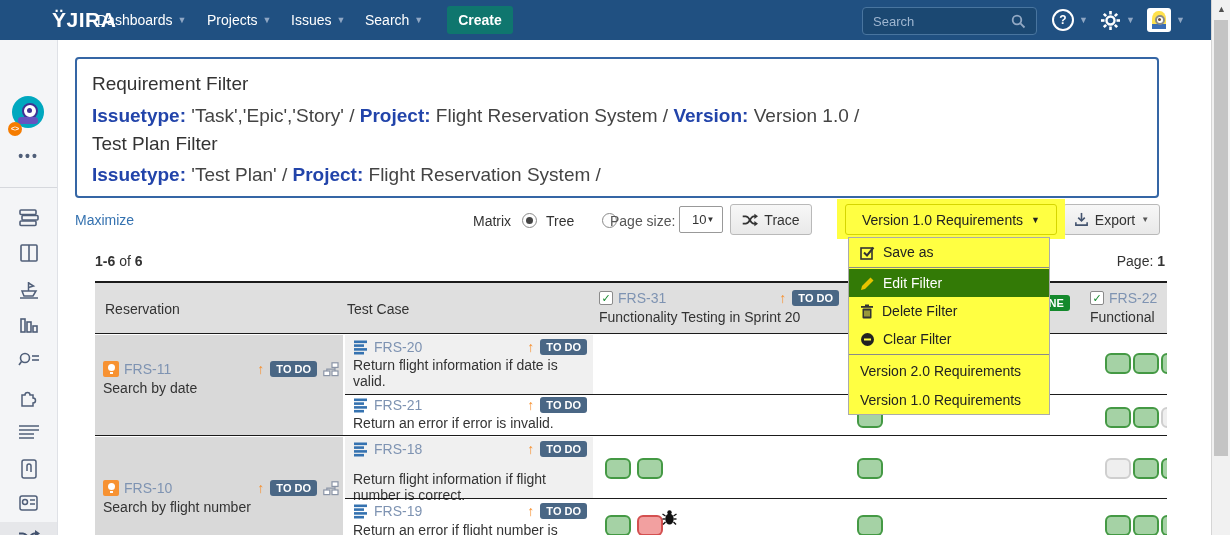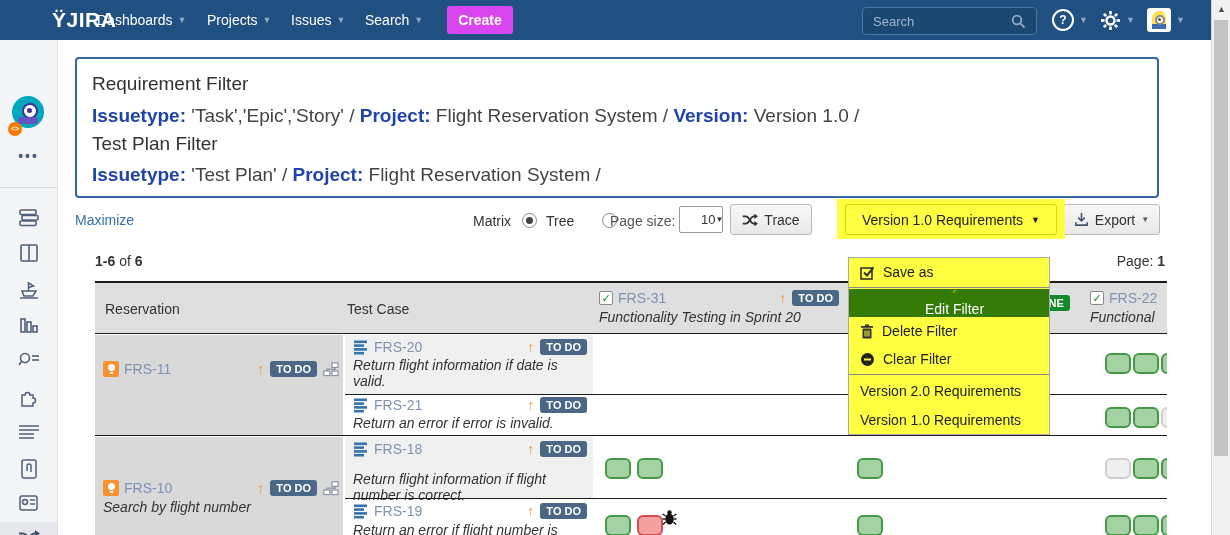"Create" .create-btn { background: #d946ef -> #0f766e }
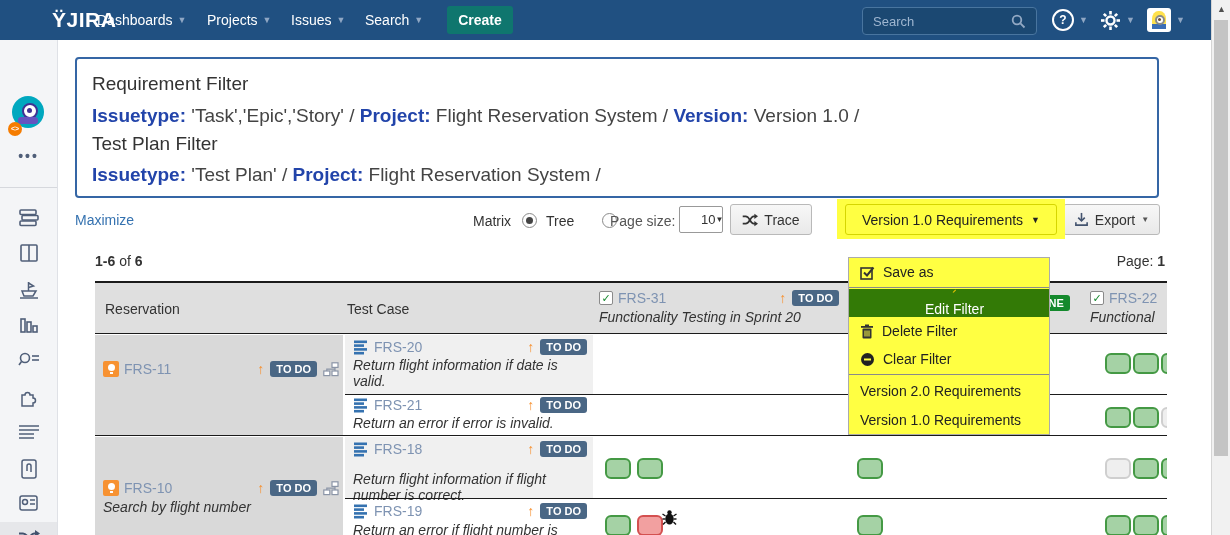"10" .pgsel { padding: 0 21px -> 0 12px }
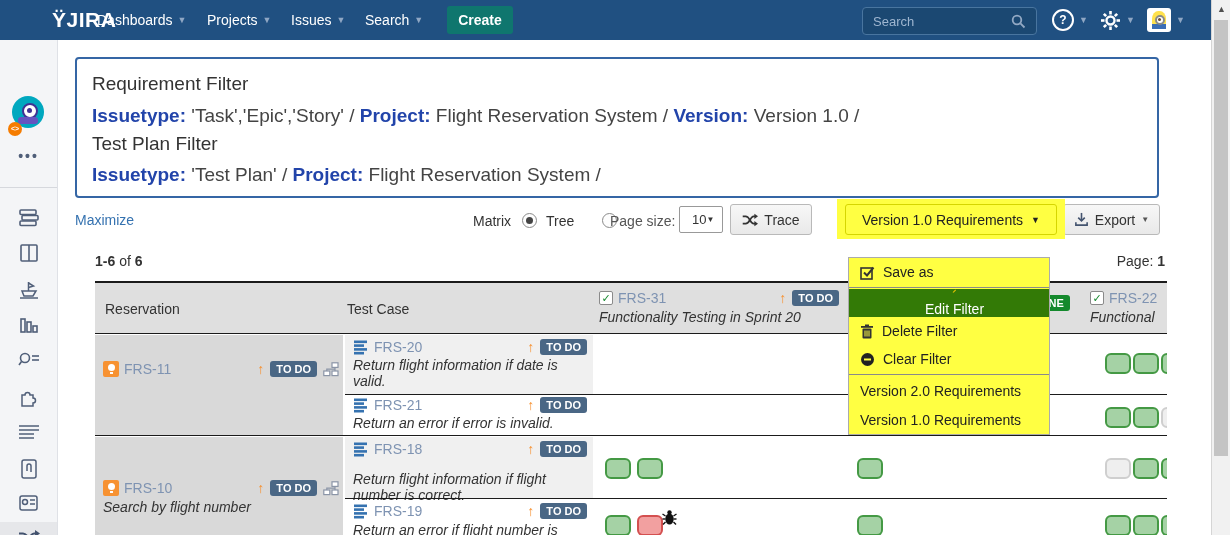"Save as" .menu { margin-top: 20px -> none }
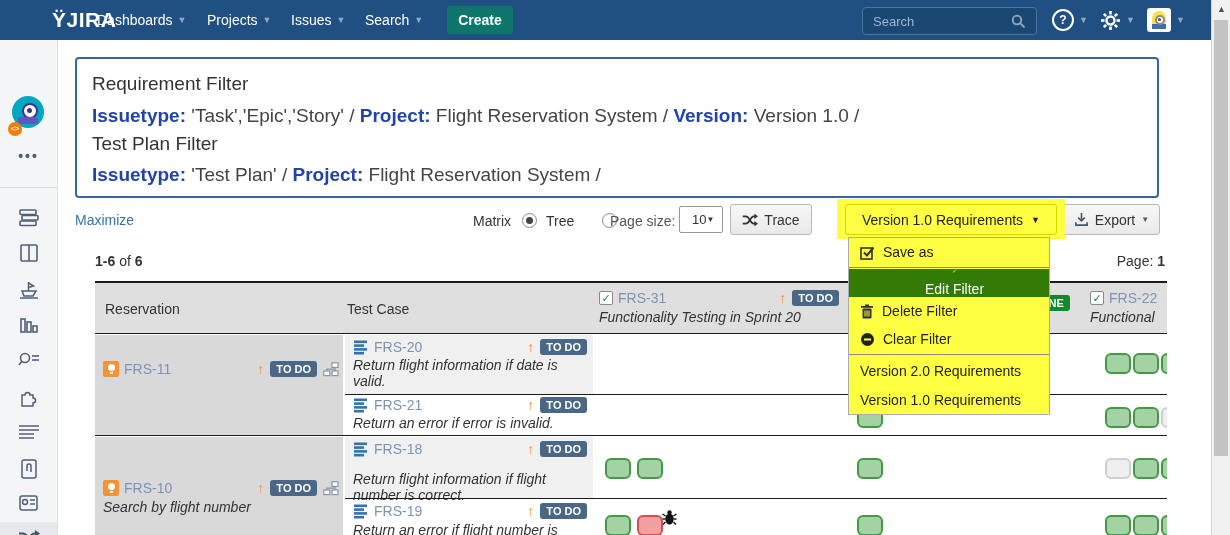"Edit Filter" .menu-item.selected { flex-direction: column -> none }
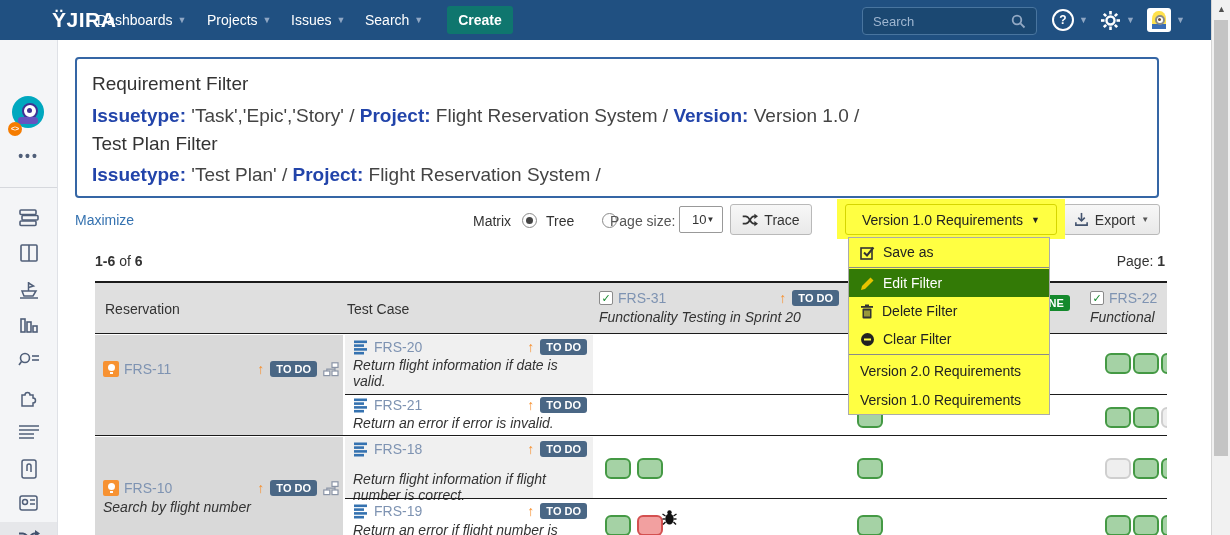"Functionality Testing in Sprint 20" .sum { font-style: italic -> none }
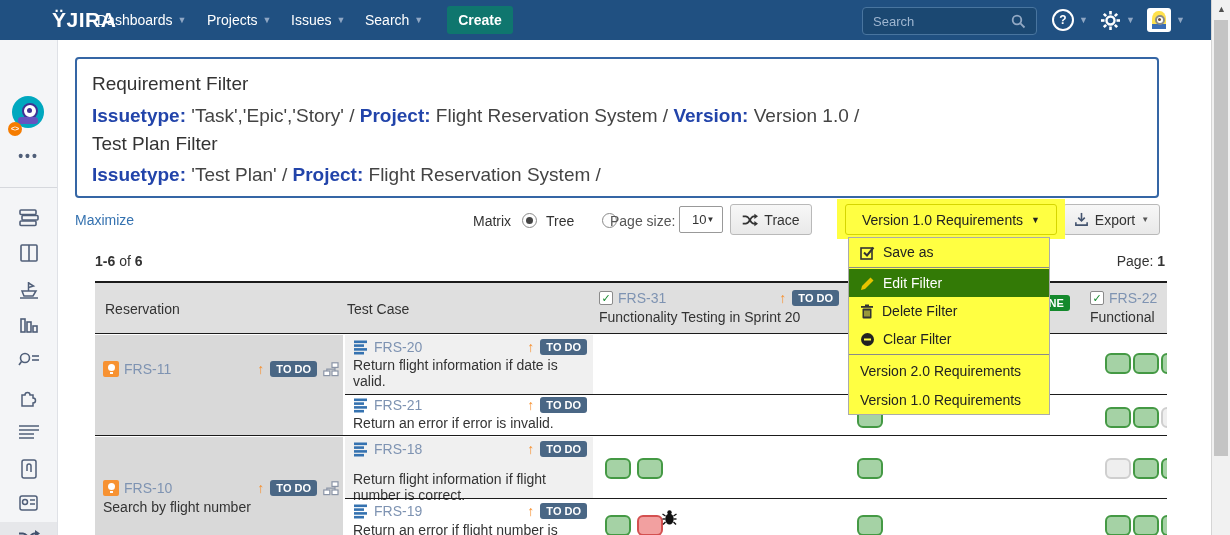"Search by date" div.sum { html: none -> <div>Search by date</div> }
